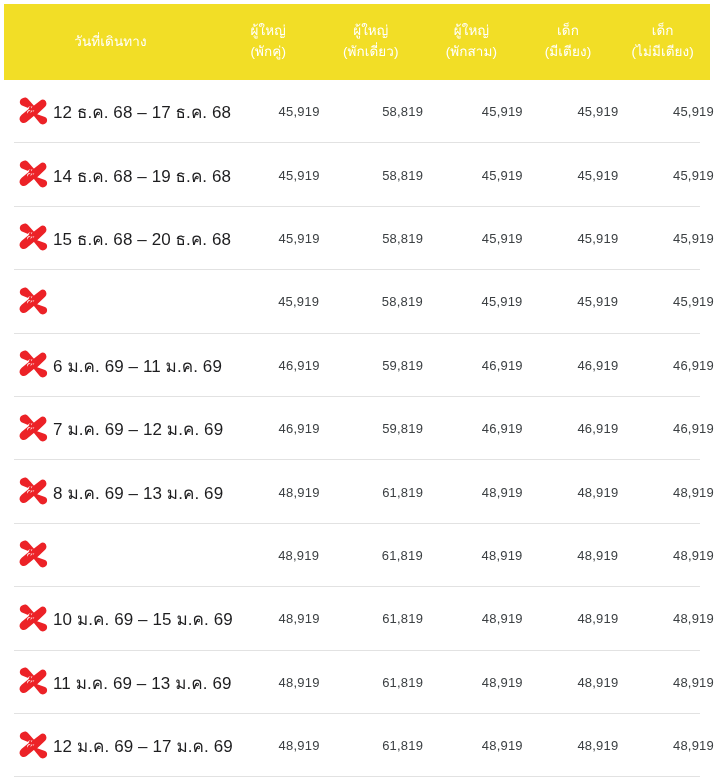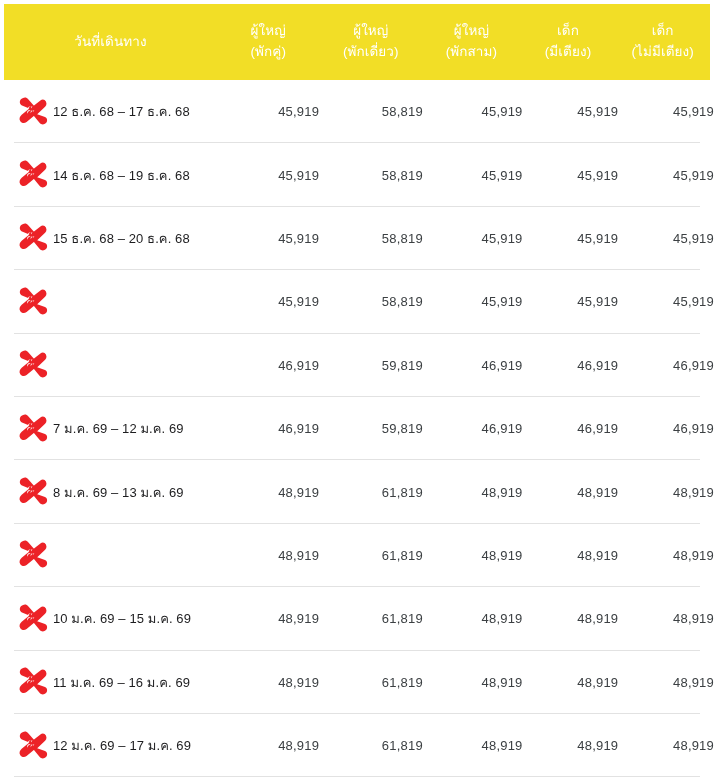"12 ธ.ค. 68 – 17" .date-text { font-size: 13px -> 17px }
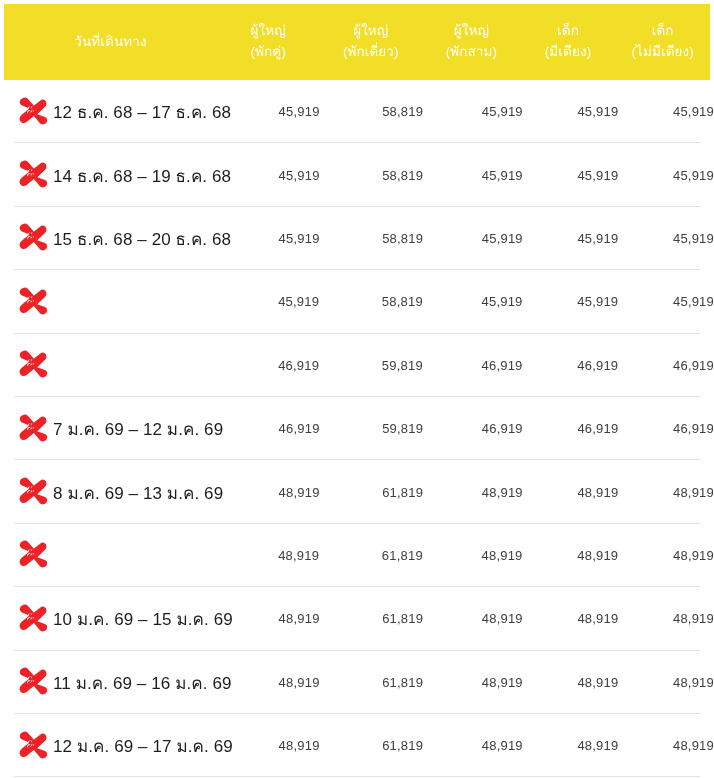"6 ม.ค. 69 – 11" span.date-text { html: none -> <span>6 ม.ค. 69 – 11 ม.ค. 69</span> }
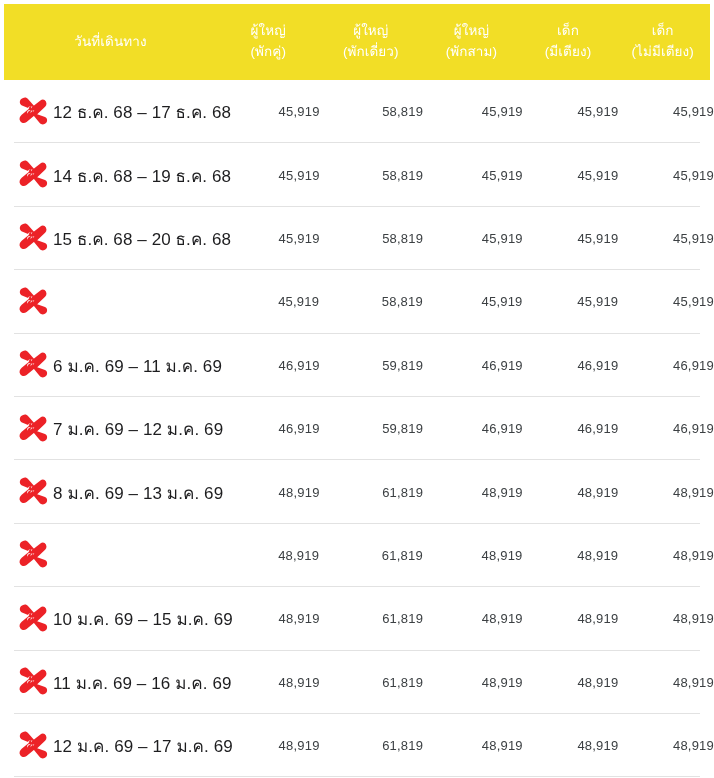"11 ม.ค. 69 – 16" span.date-text { text: 16 -> 13 }
